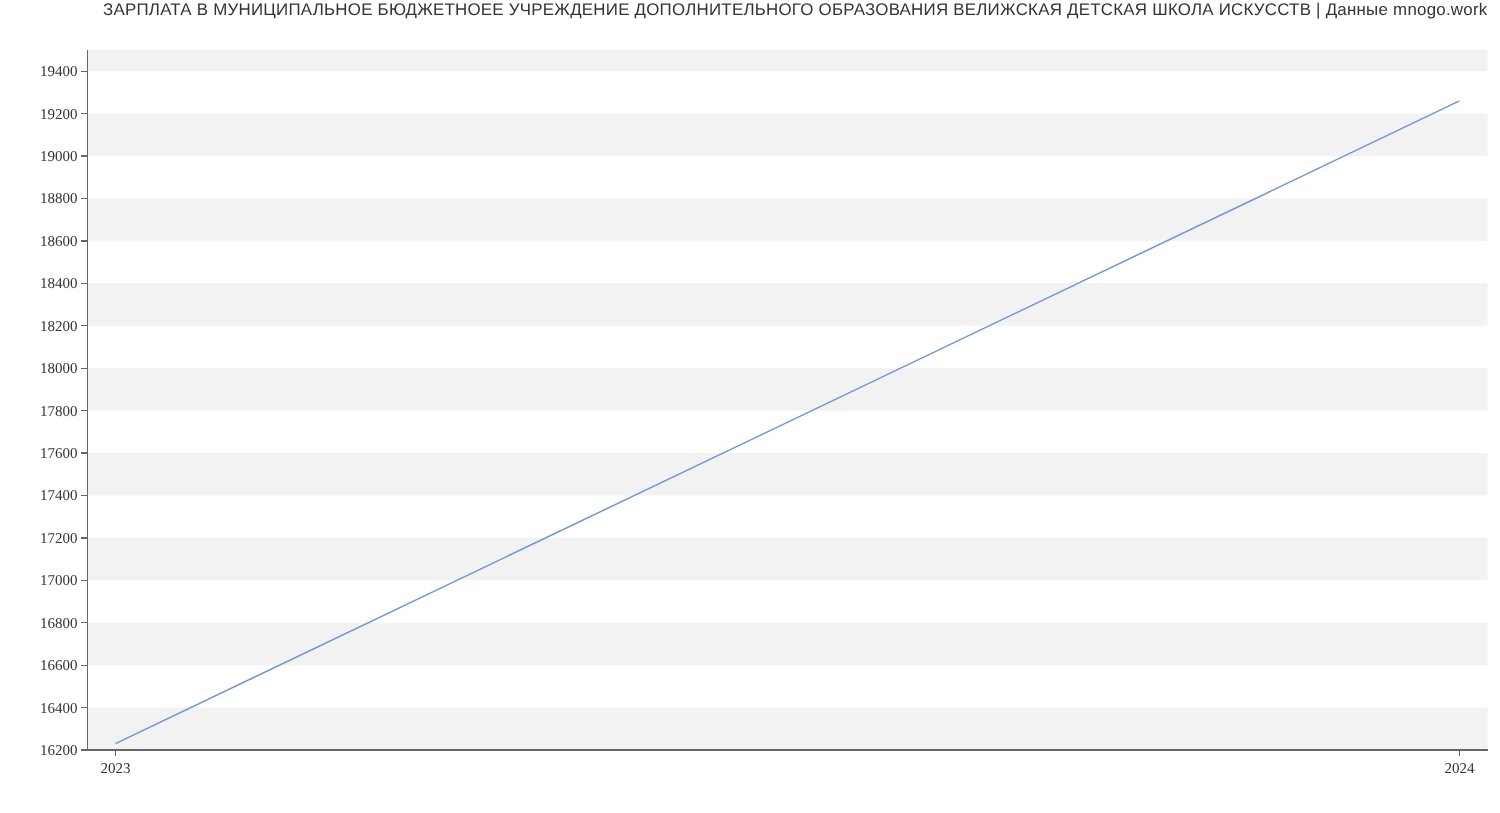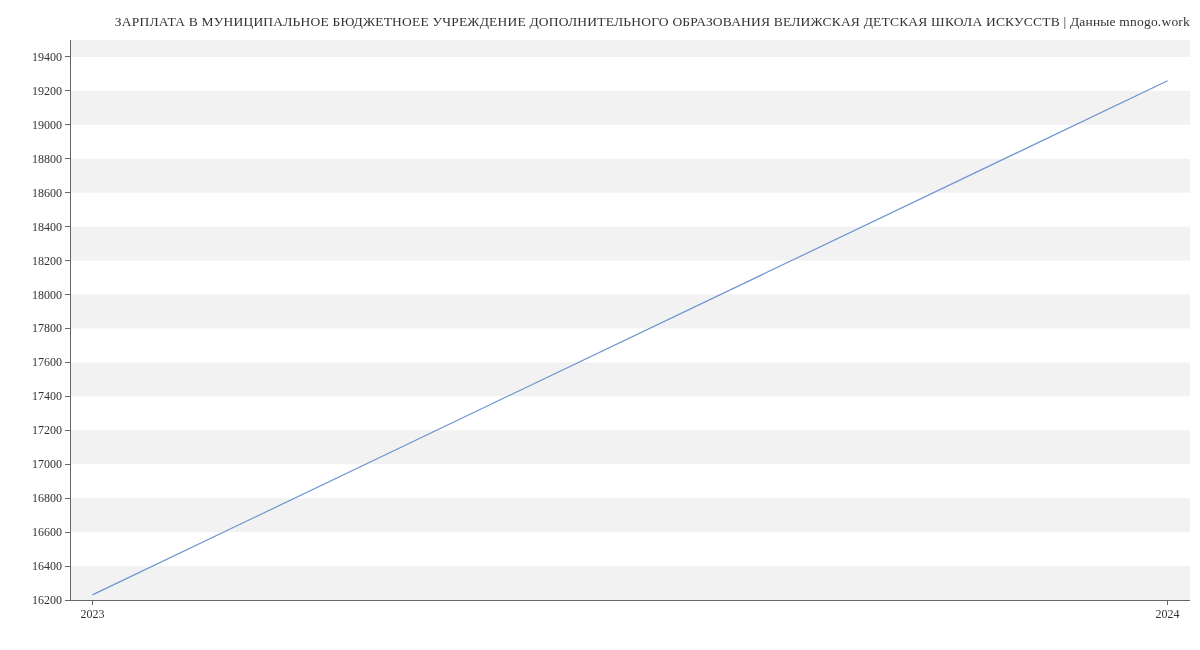"ЗАРПЛАТА В МУНИЦИПАЛЬНОЕ БЮДЖЕТНОЕЕ" .title { font-family: Liberation Serif, serif -> none; top: 14px -> 0 }
